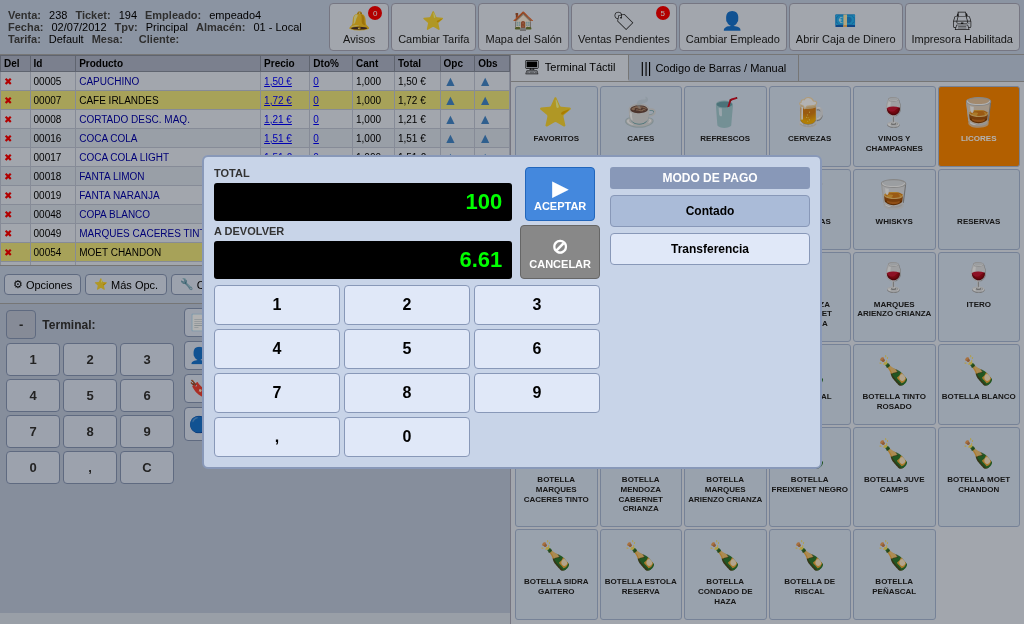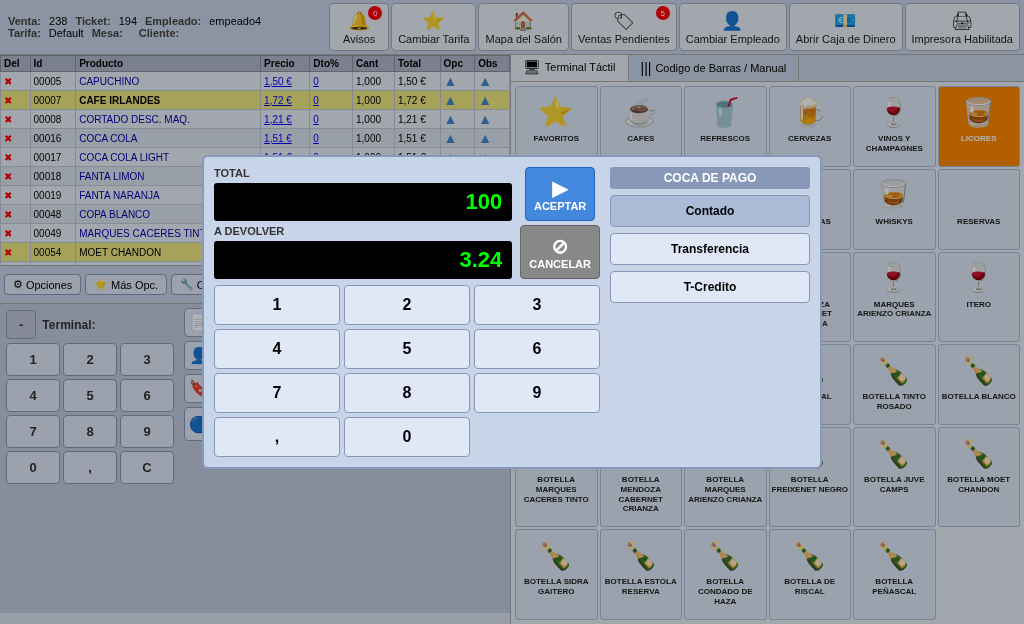"Fecha:" div.row { html: none -> <div> <span>Fecha:</span> <span>02/07/2012</span> <span>Tpv:</span> <span>Principal</span> <span>Almacén:</span> <span>01 - Local</span> </div> }
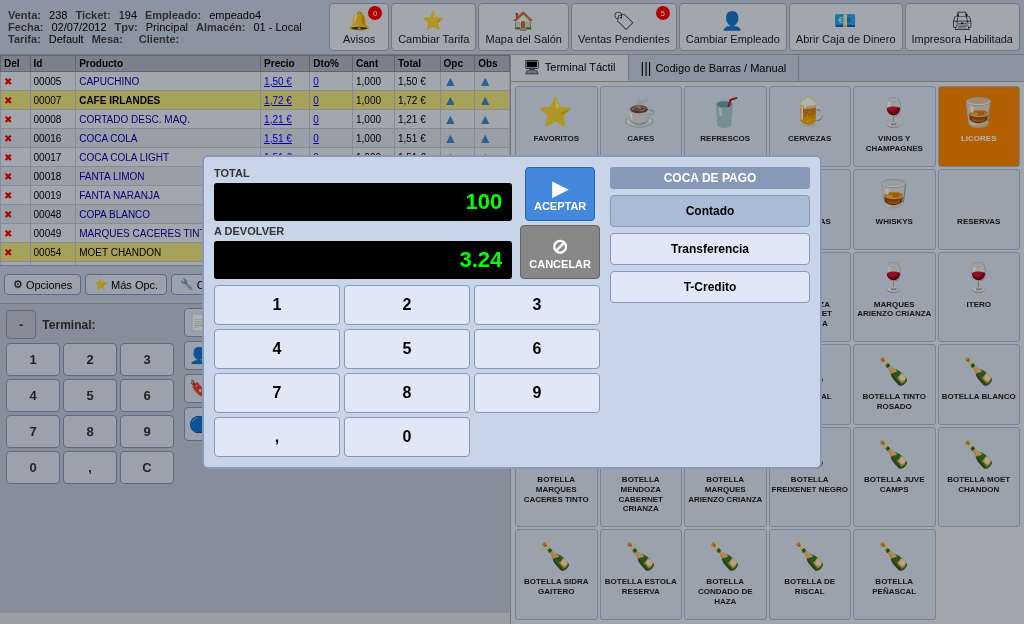"CAFE IRLANDES" td { font-weight: bold -> none }
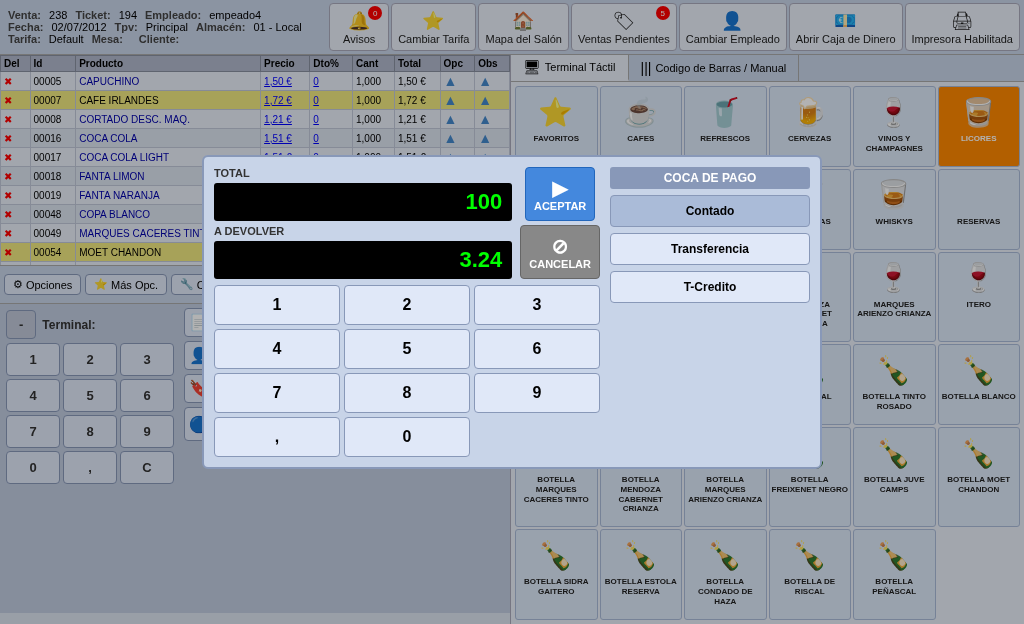"COCA DE PAGO" div.modo-title { text: COCA -> MODO }
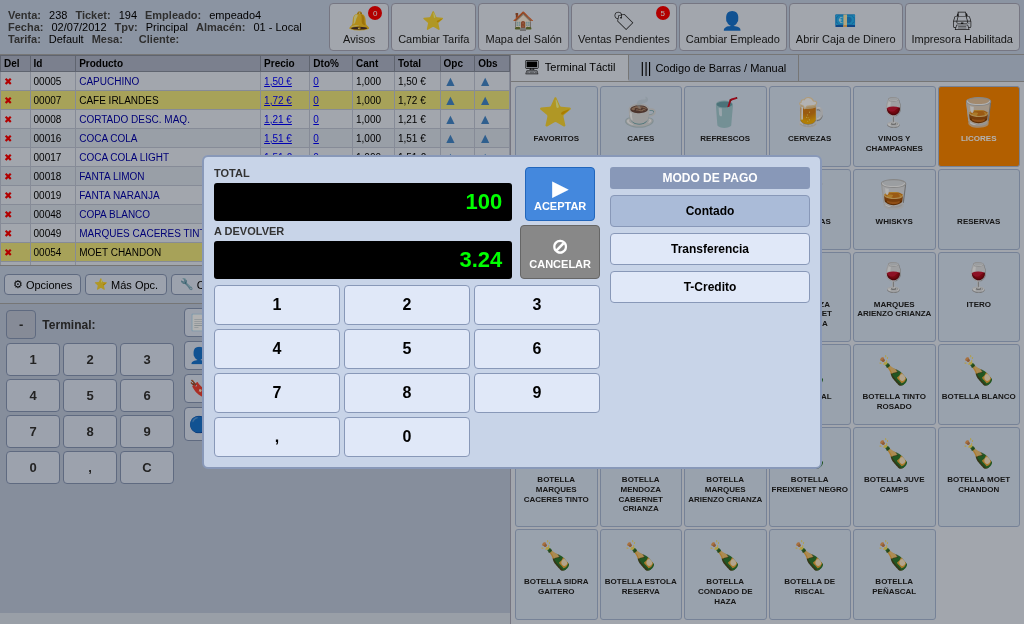"3.24" div.payment-display { text: 3.24 -> 6.61 }
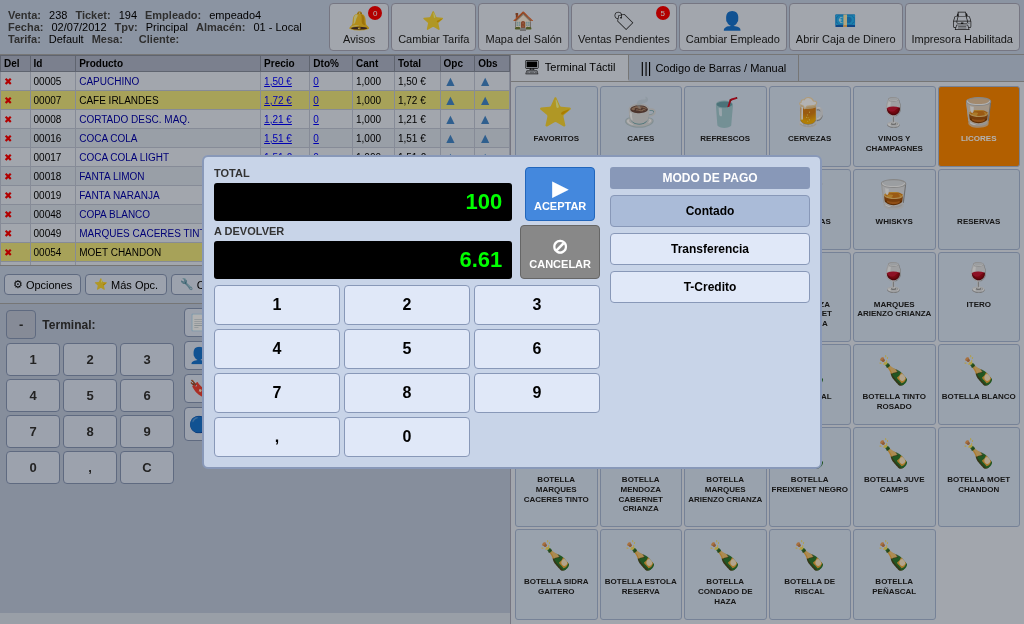"T-Credito" div.modo-btn { html: <div>T-Credito</div> -> none }
